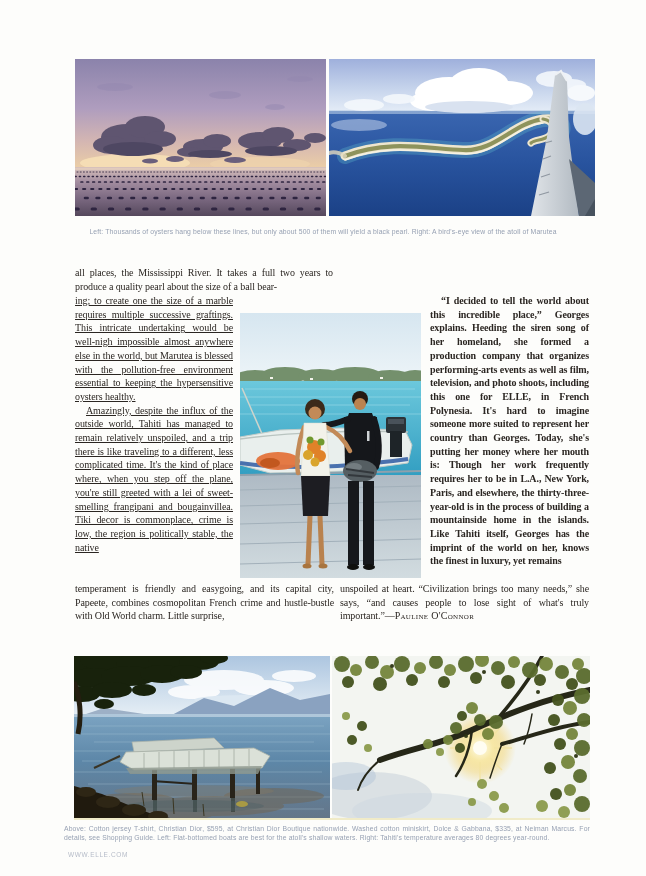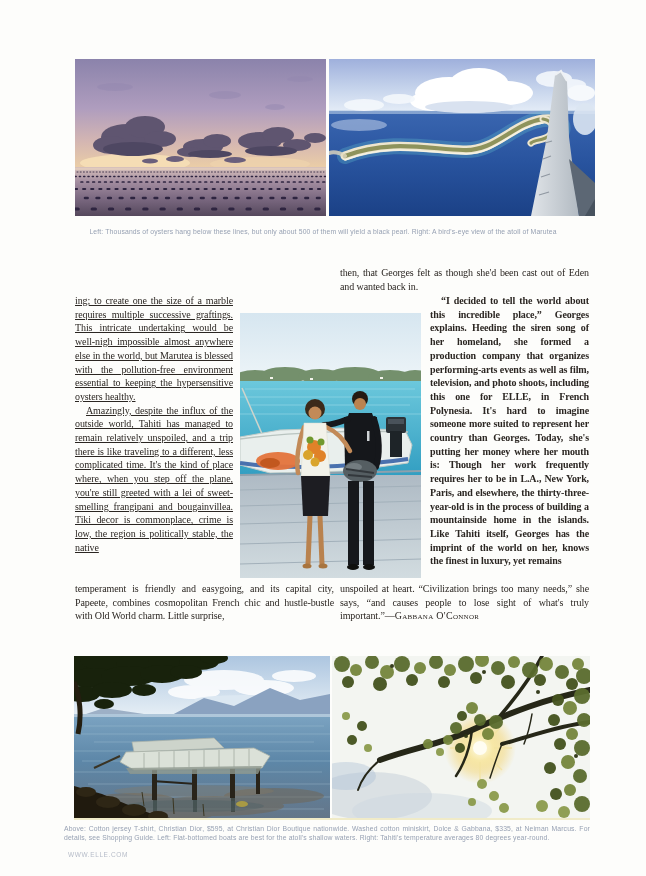"all places, the Mississippi River." div.body-text { html: none -> <div>all places, the Mississippi River. It takes a full two years to produce a quality pearl about the size of a ball bear-</div> }
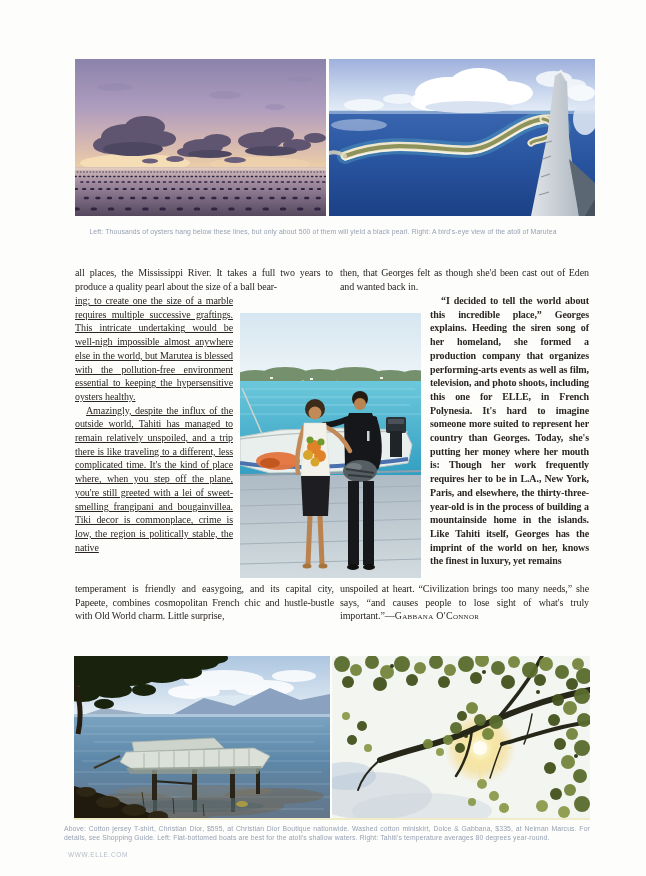"then, that Georges felt as" div.body-text { html: <div>then, that Georges felt as though she'd been cast out of Eden and wanted back in.</div> -> none }
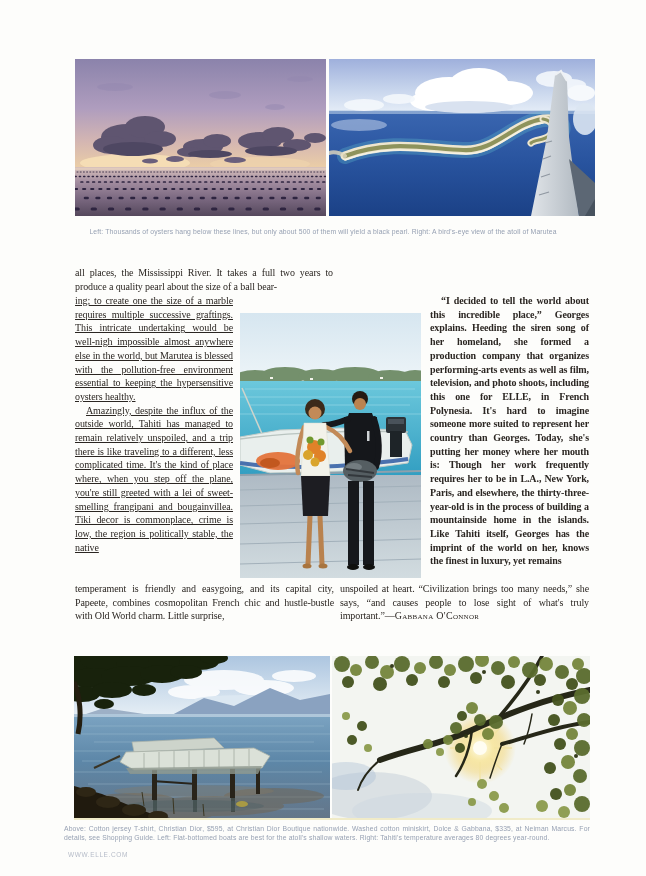"temperament is friendly and easygoing," div.body-text { text: chic -> crime }
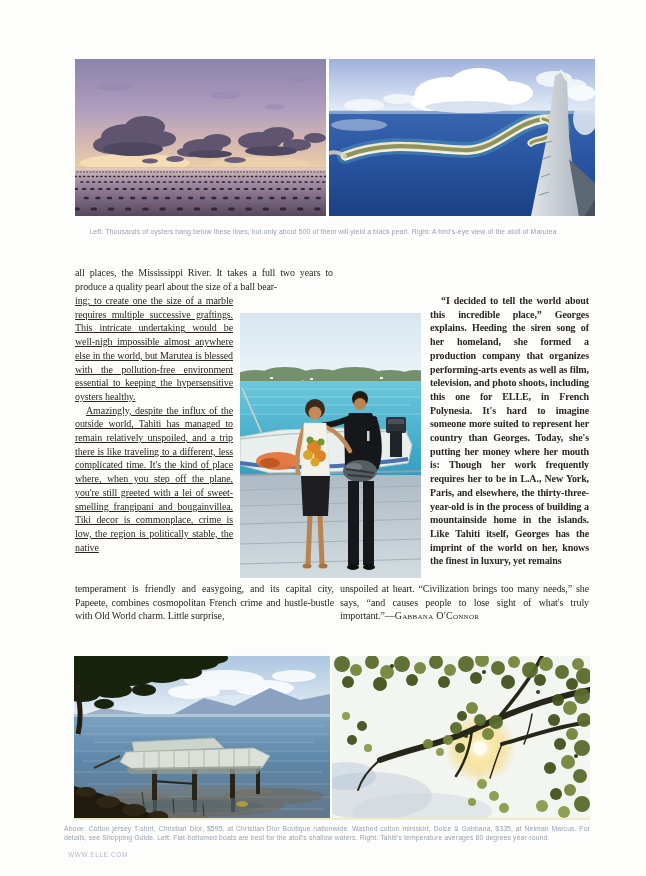"Gabbana O'Connor" span.byline { text: Gabbana -> Pauline }
